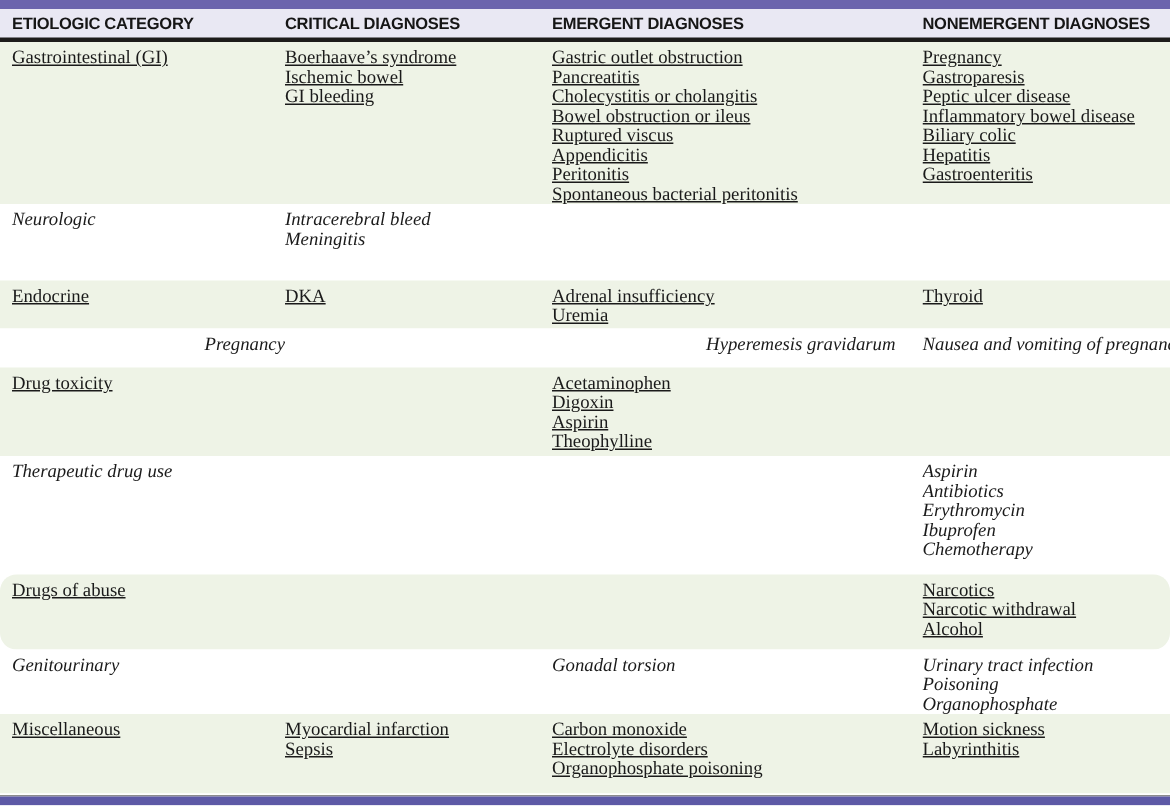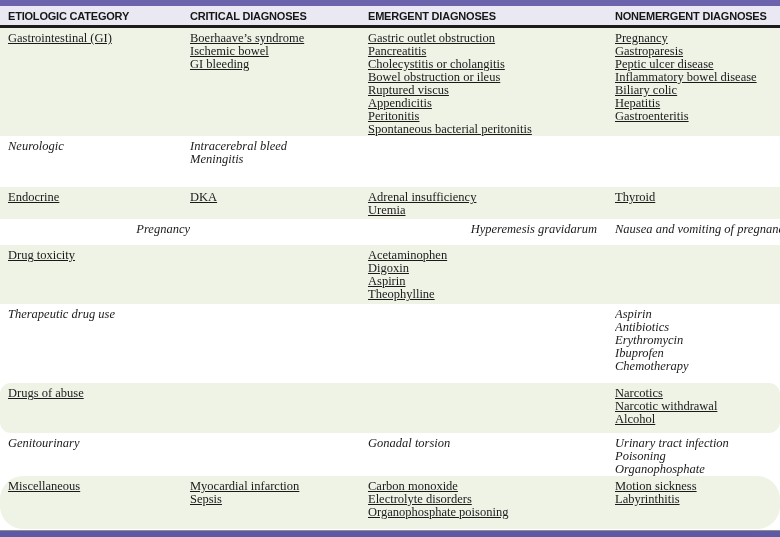"Miscellaneous" div.row { border-radius: 23px -> none }
